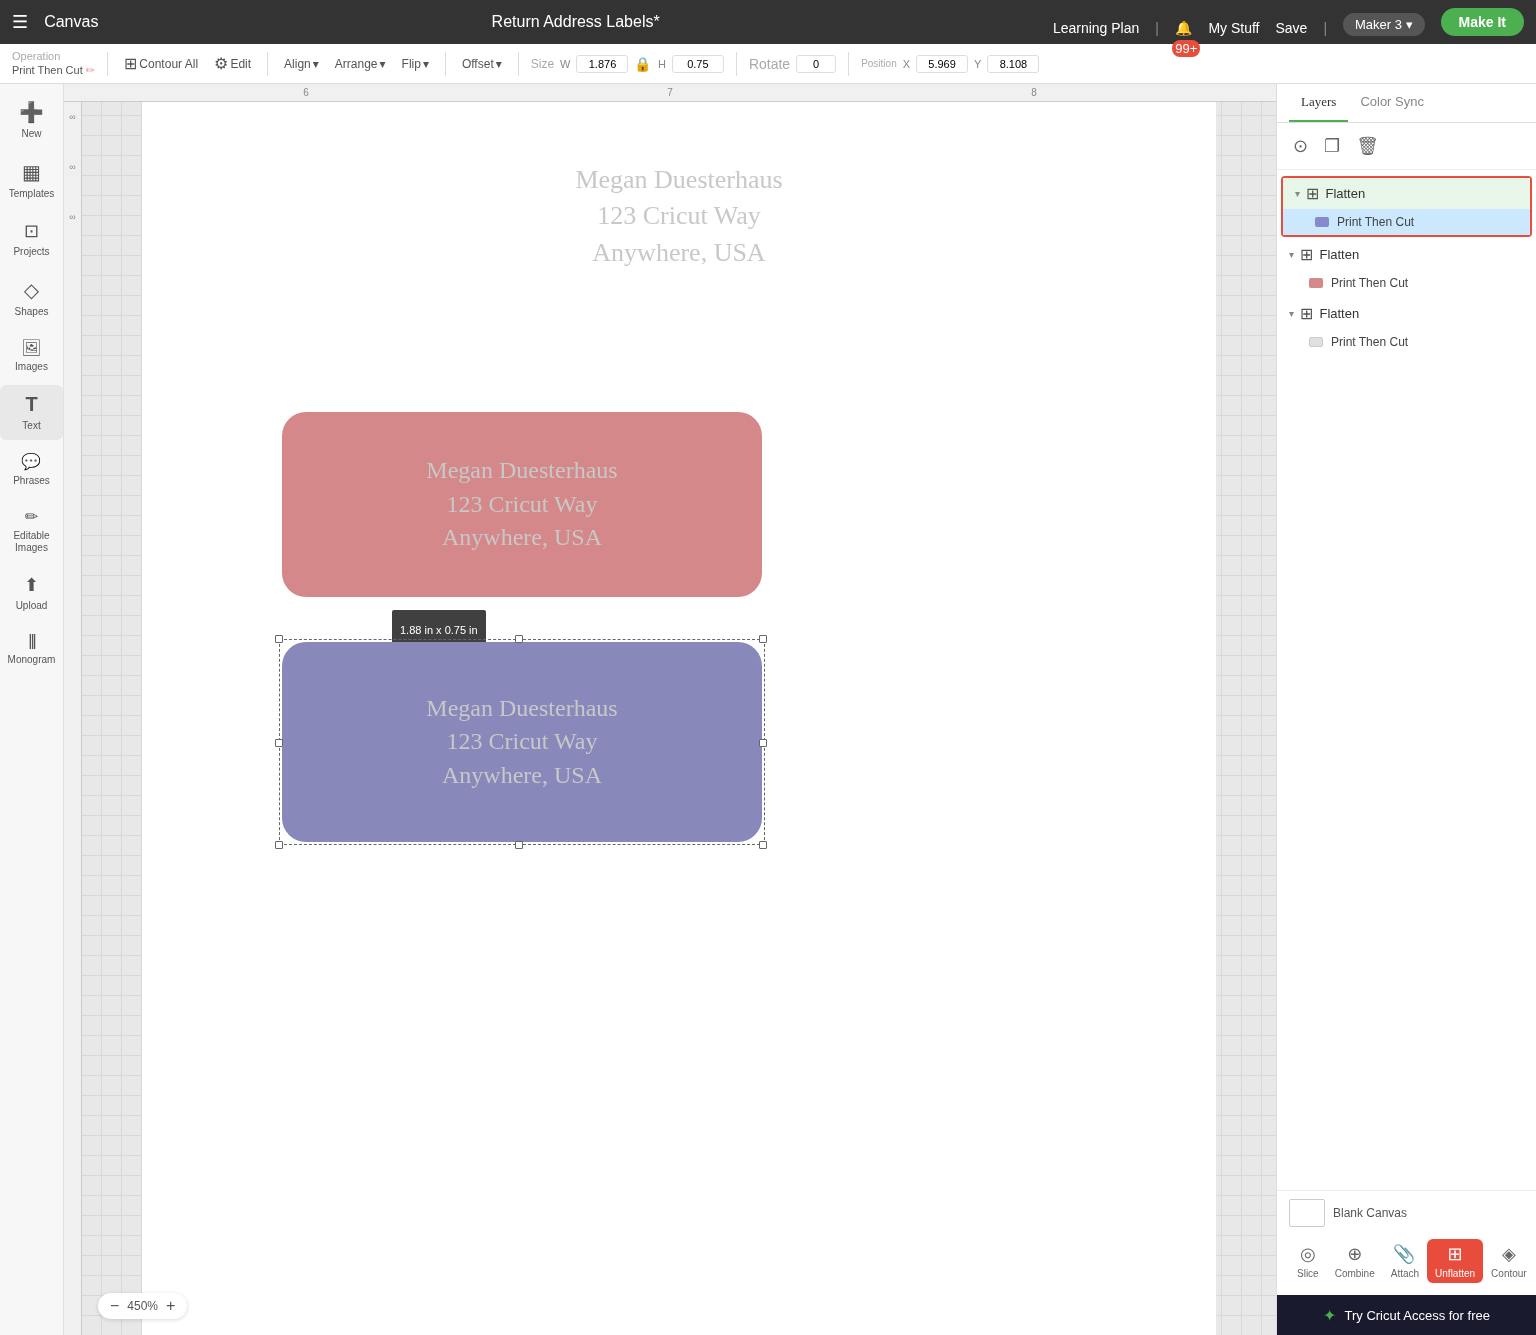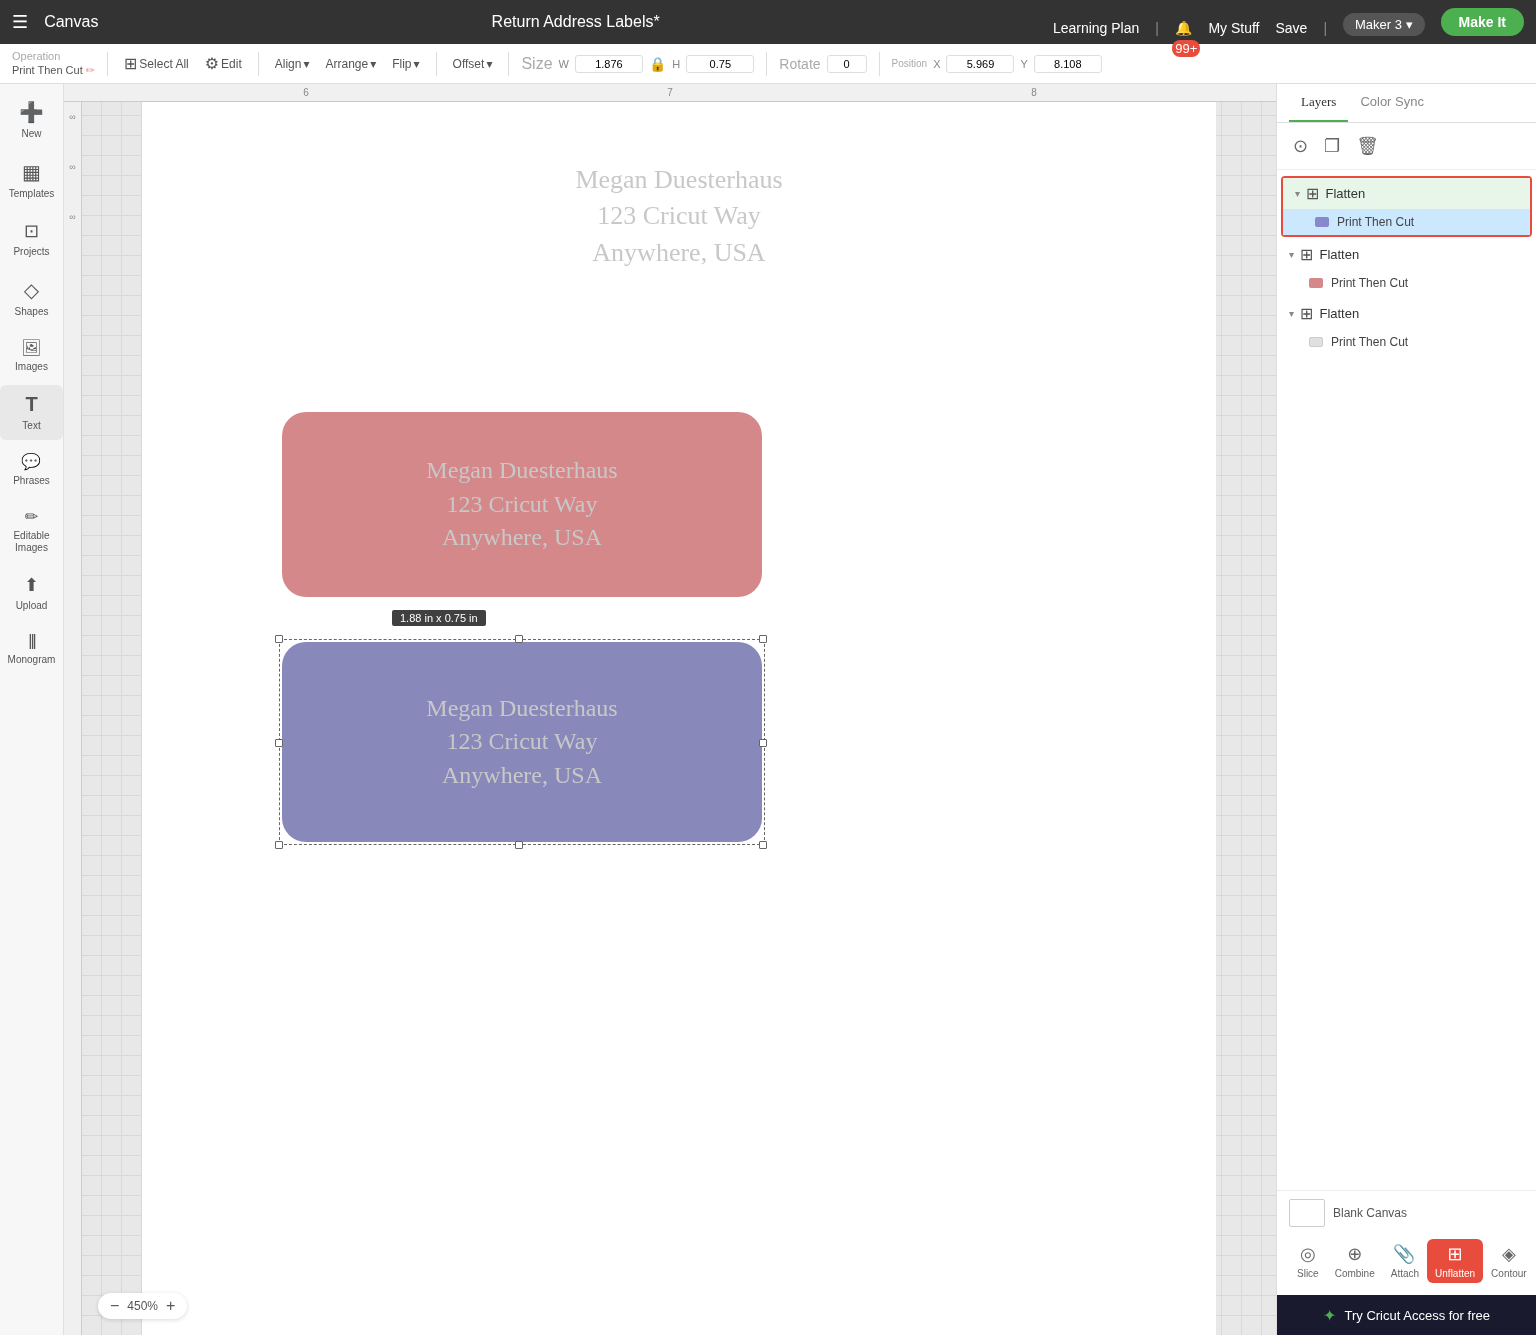"Select All" span { text: Select -> Contour }
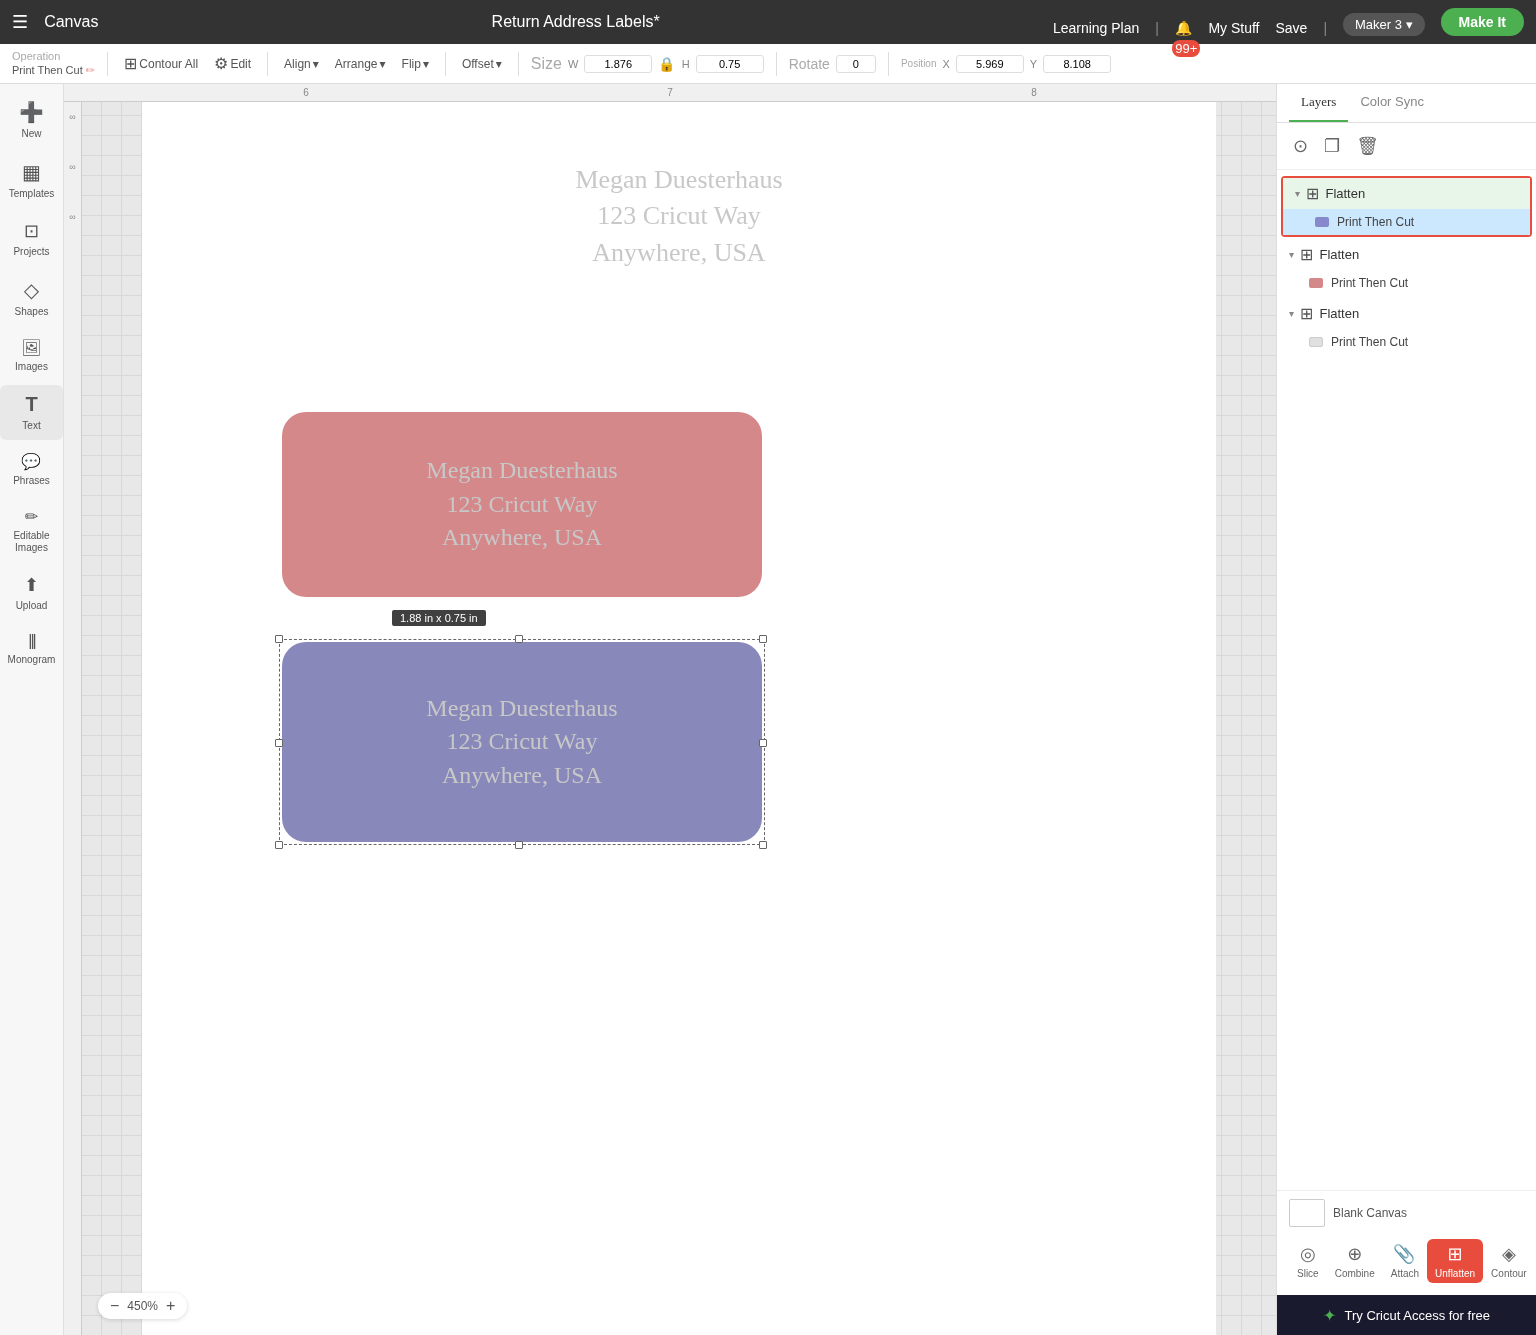"Size" span { font-size: 16px -> 12px }
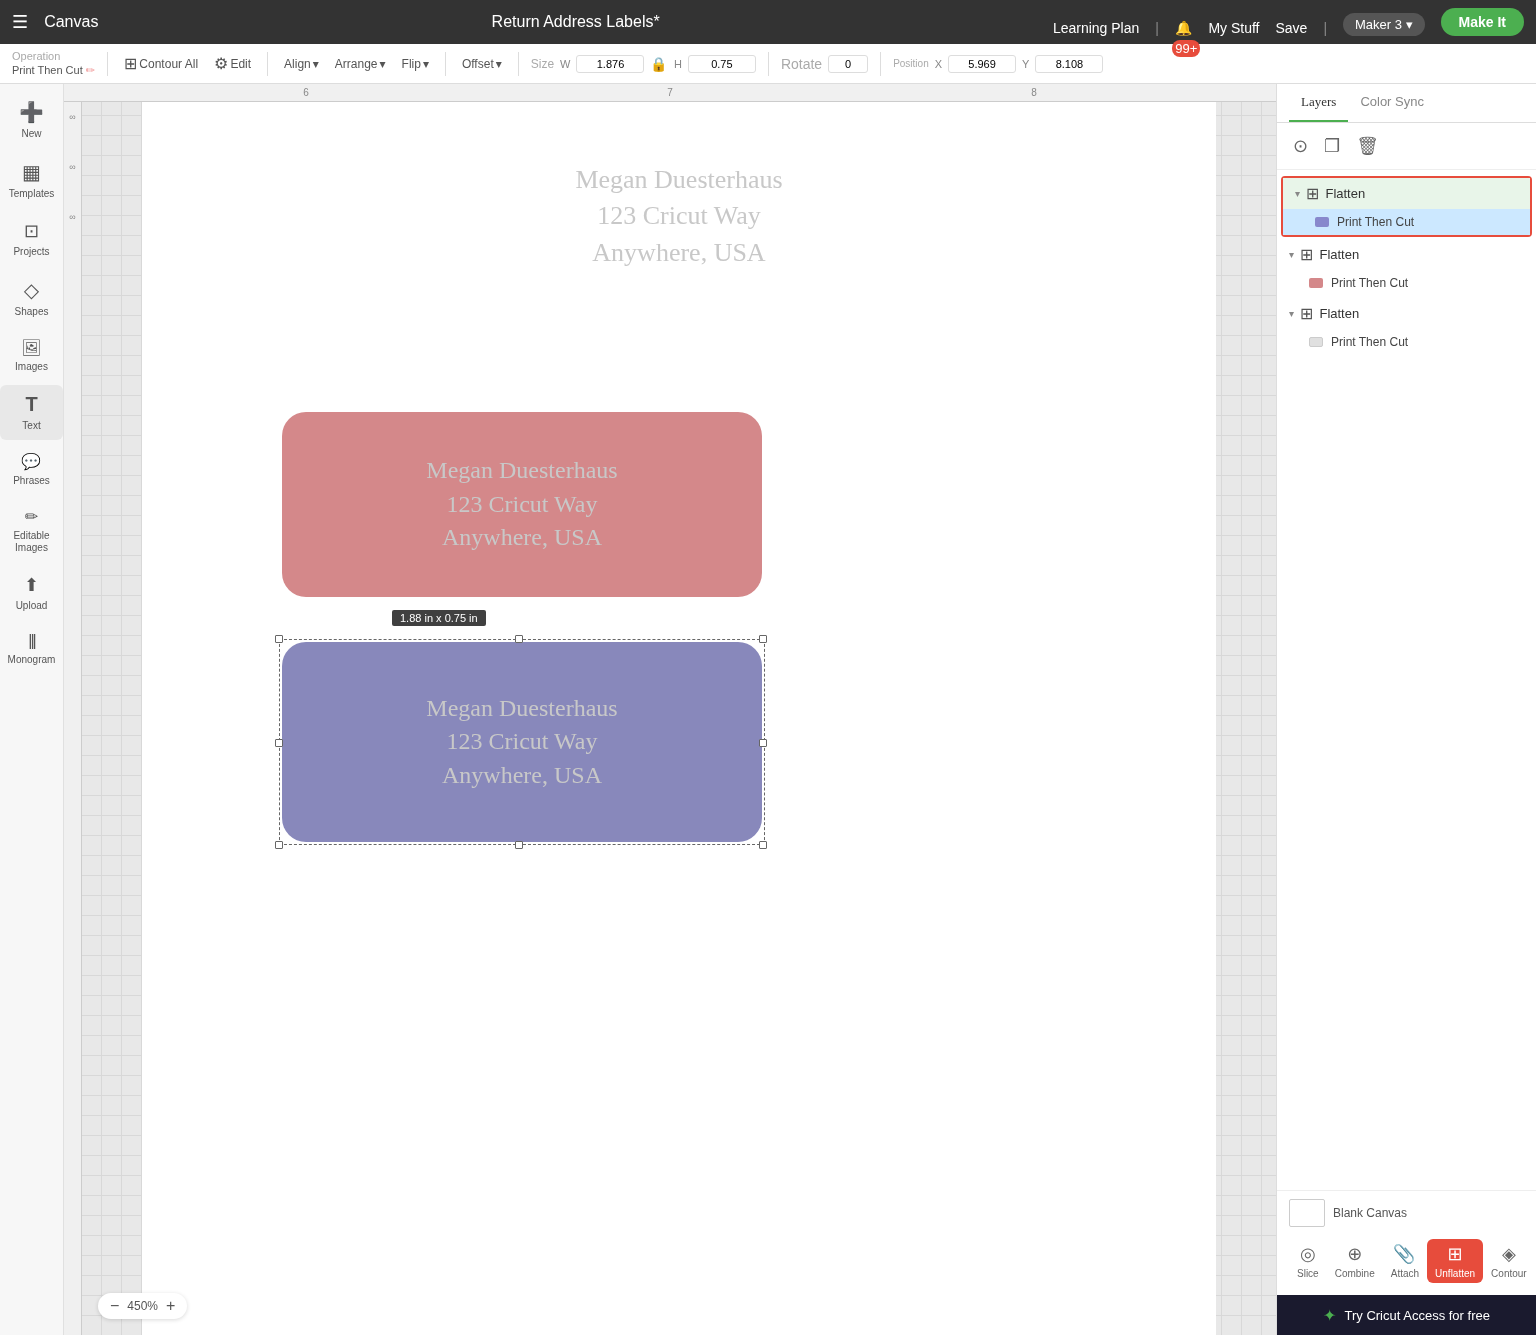"1.876" .toolbar-input { width: 68px -> 52px }
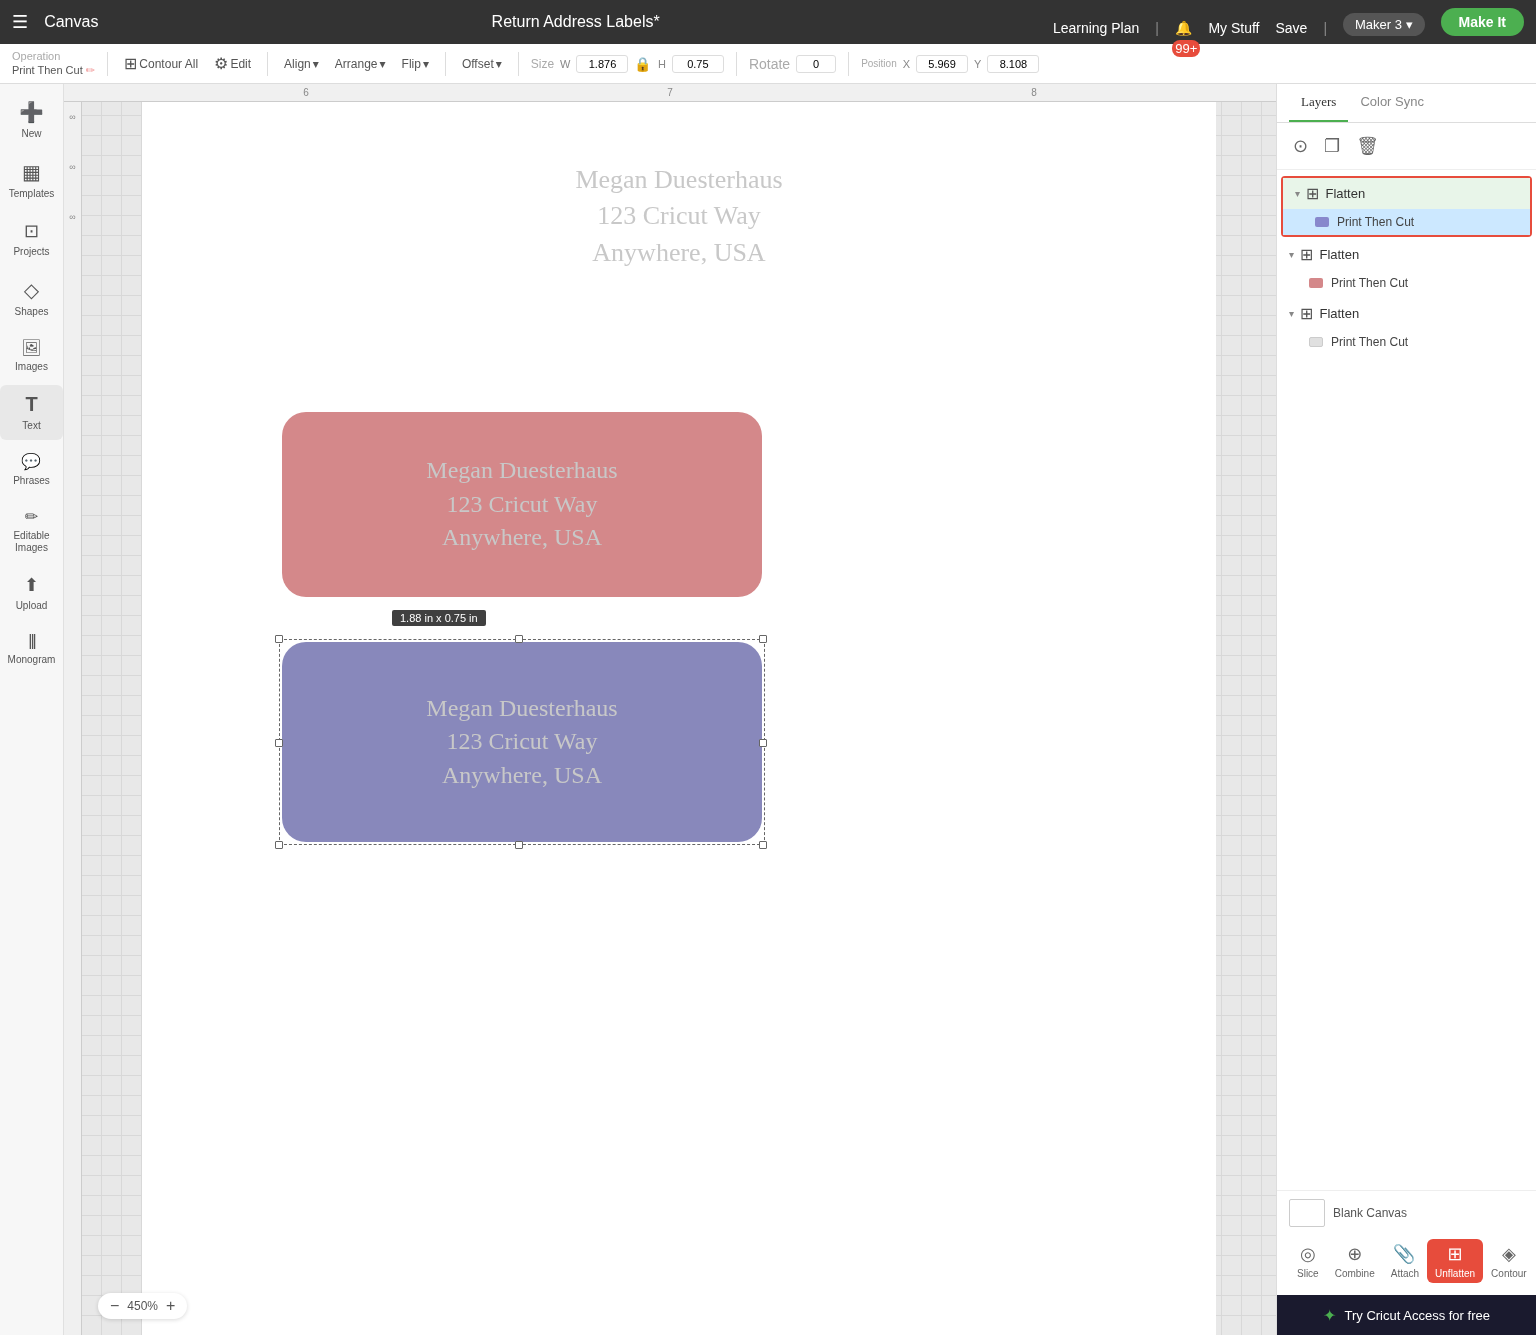"1.88 in x 0.75 in" .size-label { padding: 2px 8px -> 14px 8px }
